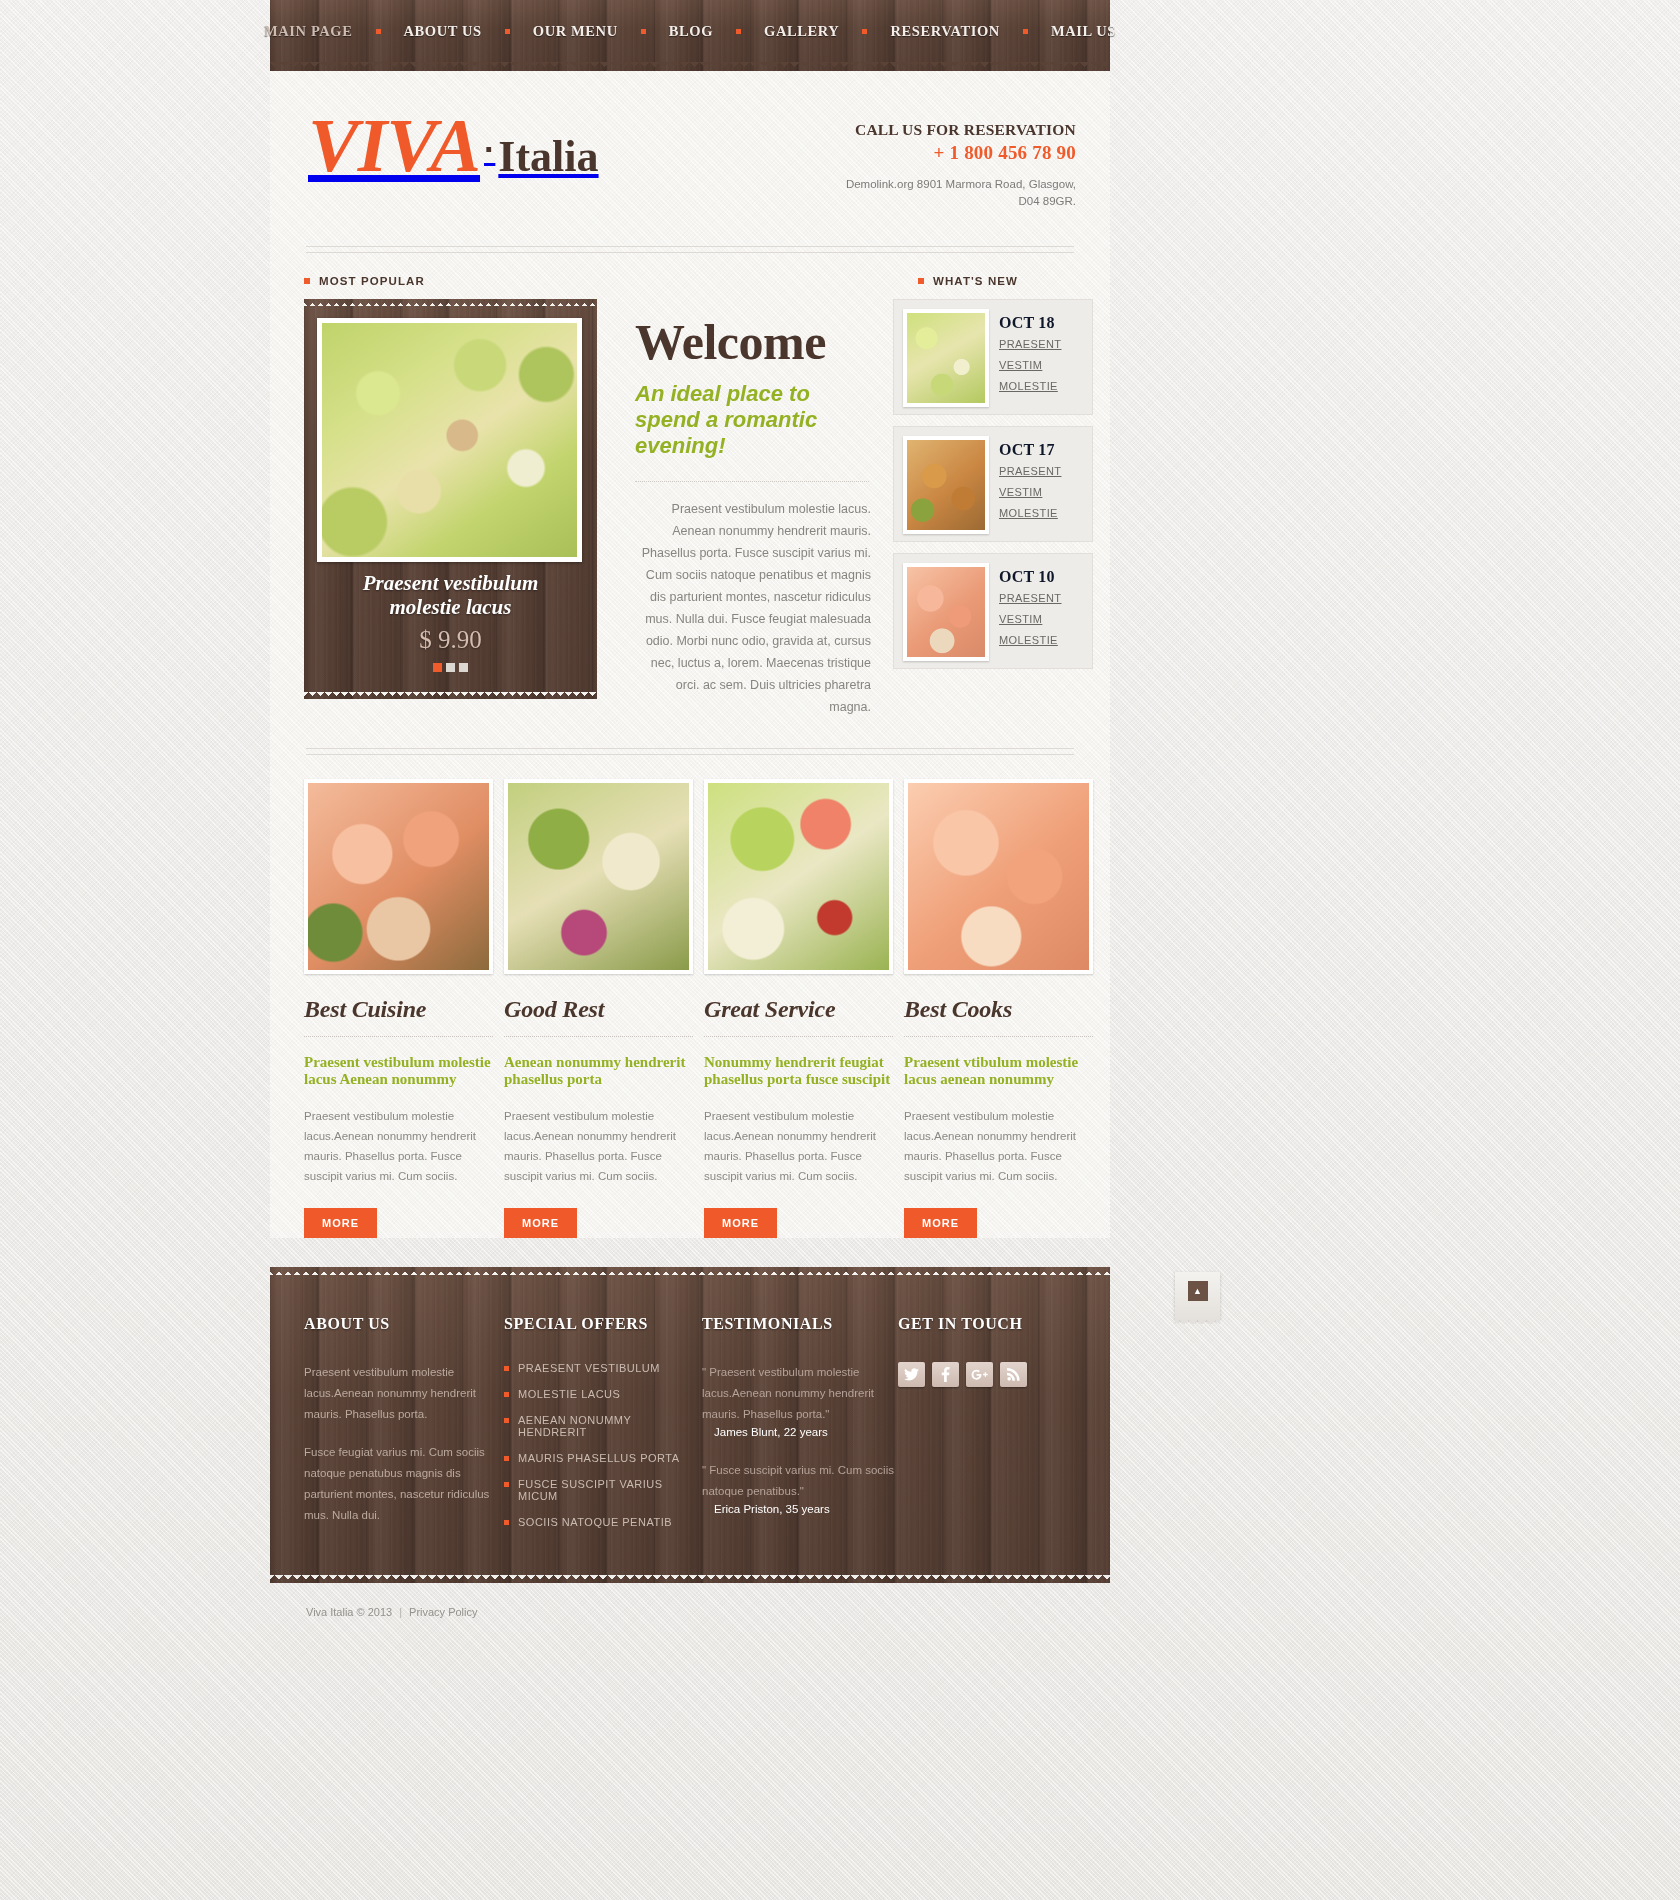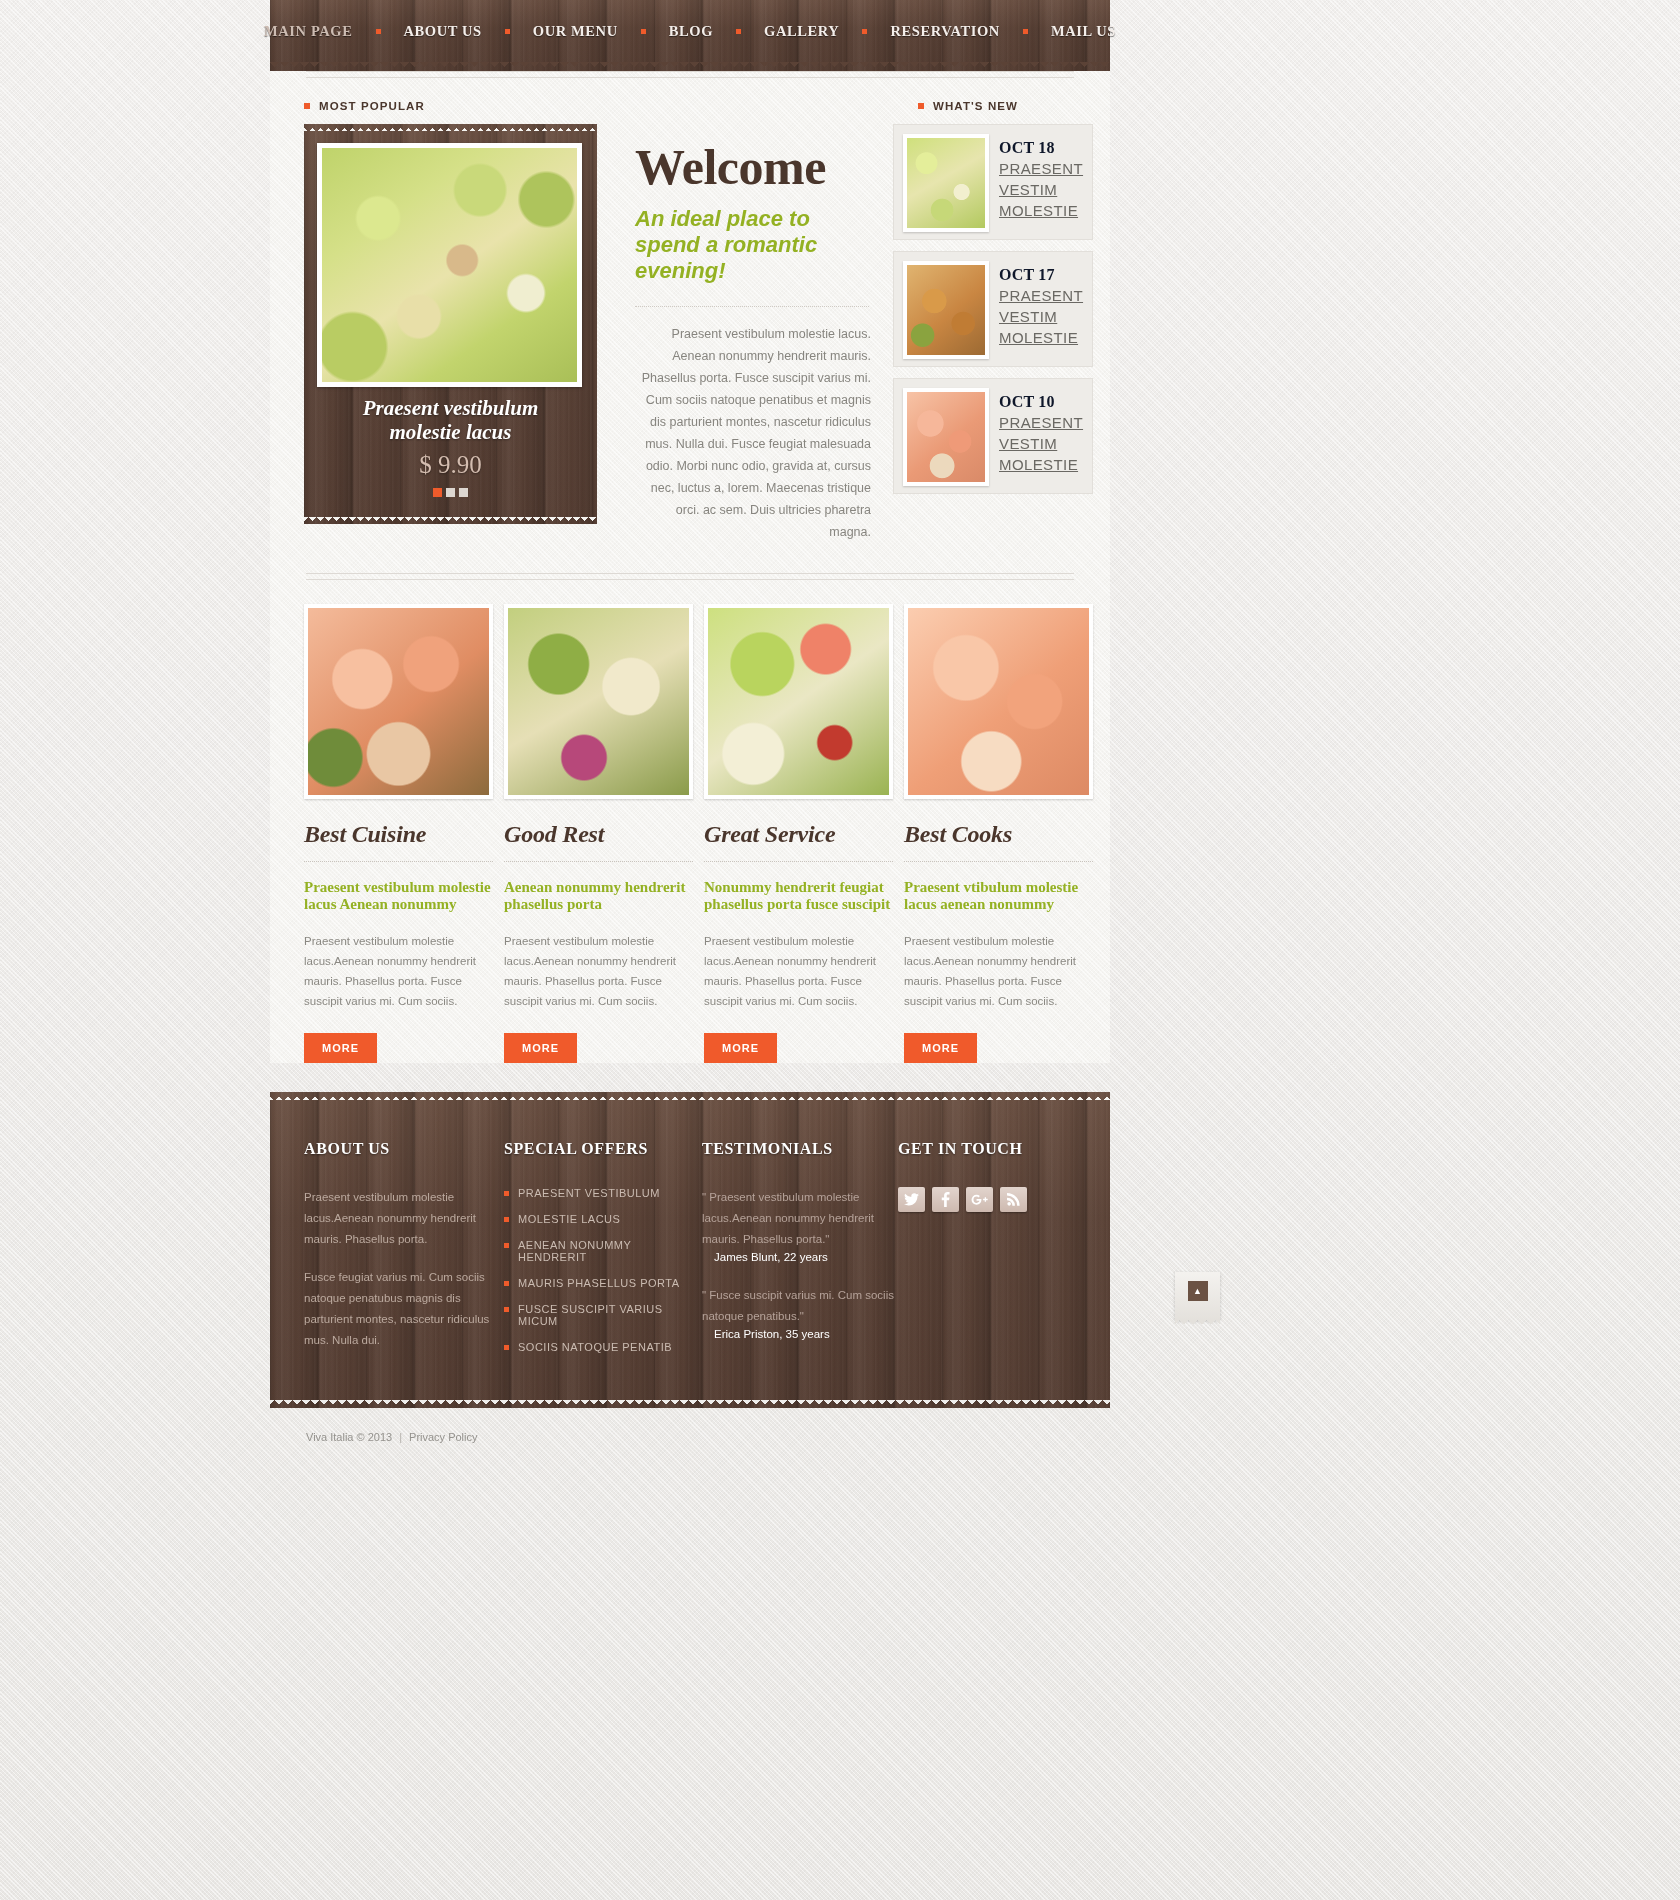"VIVA" header { html: none -> <header> <a> <span>VIVA</span> <span>·</span> <span>Italia</span> </a> <div> <div>CALL US FOR RESERVATION</div> <div>+ 1 800 456 78 90</div> <div> <div>Demolink.org 8901 Marmora Road, Glasgow,</div> <div>D04 89GR.</div> </div> </div> </header> }
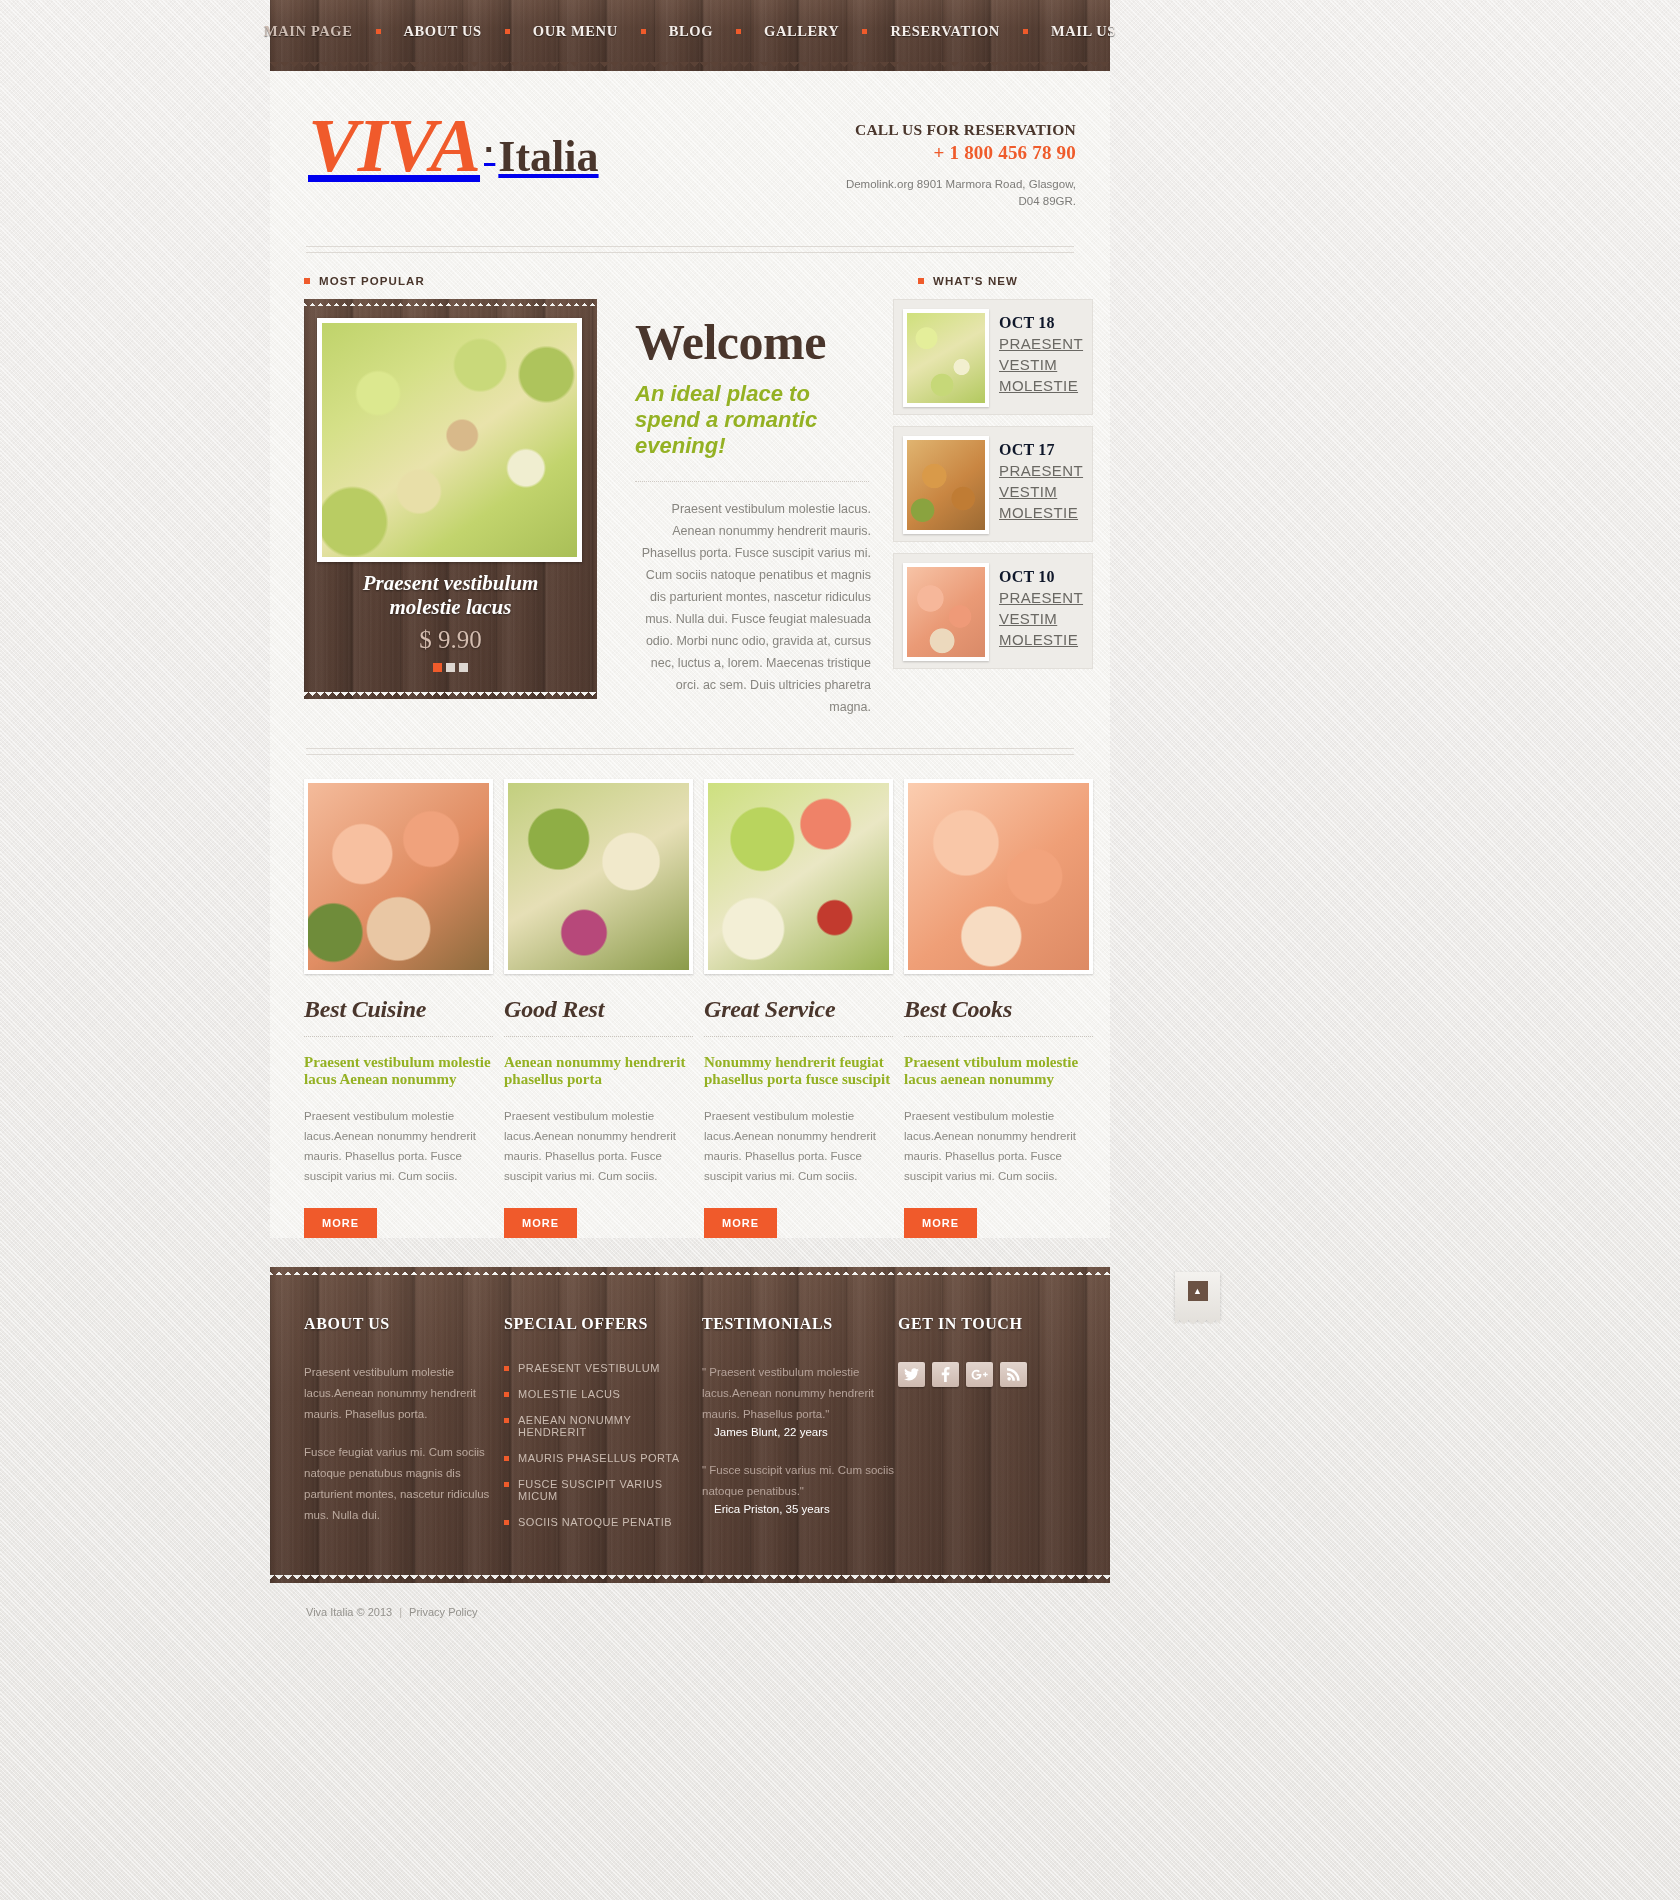"PRAESENT" .news .lnk { font-size: 15px -> 11px }
